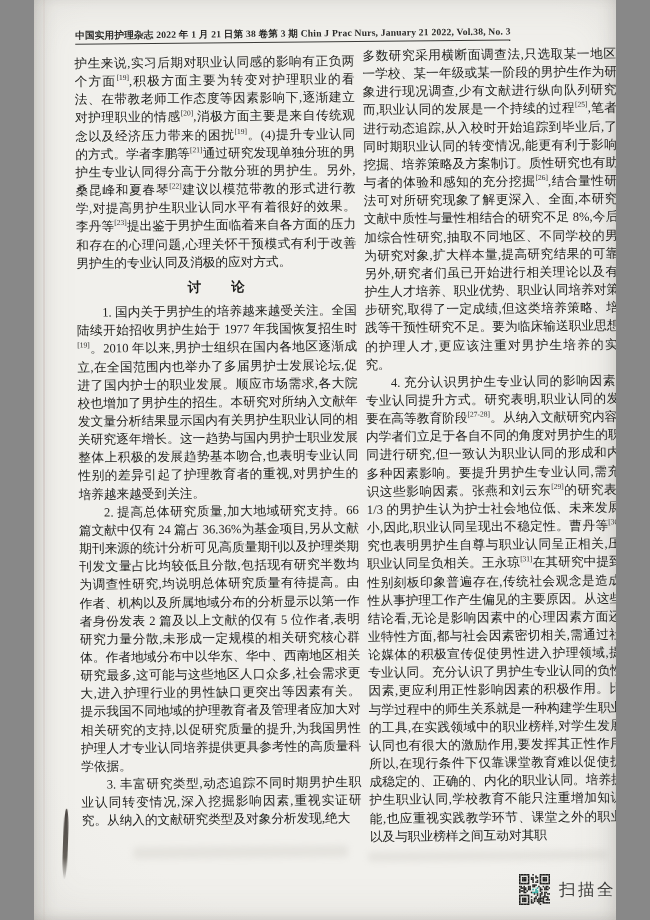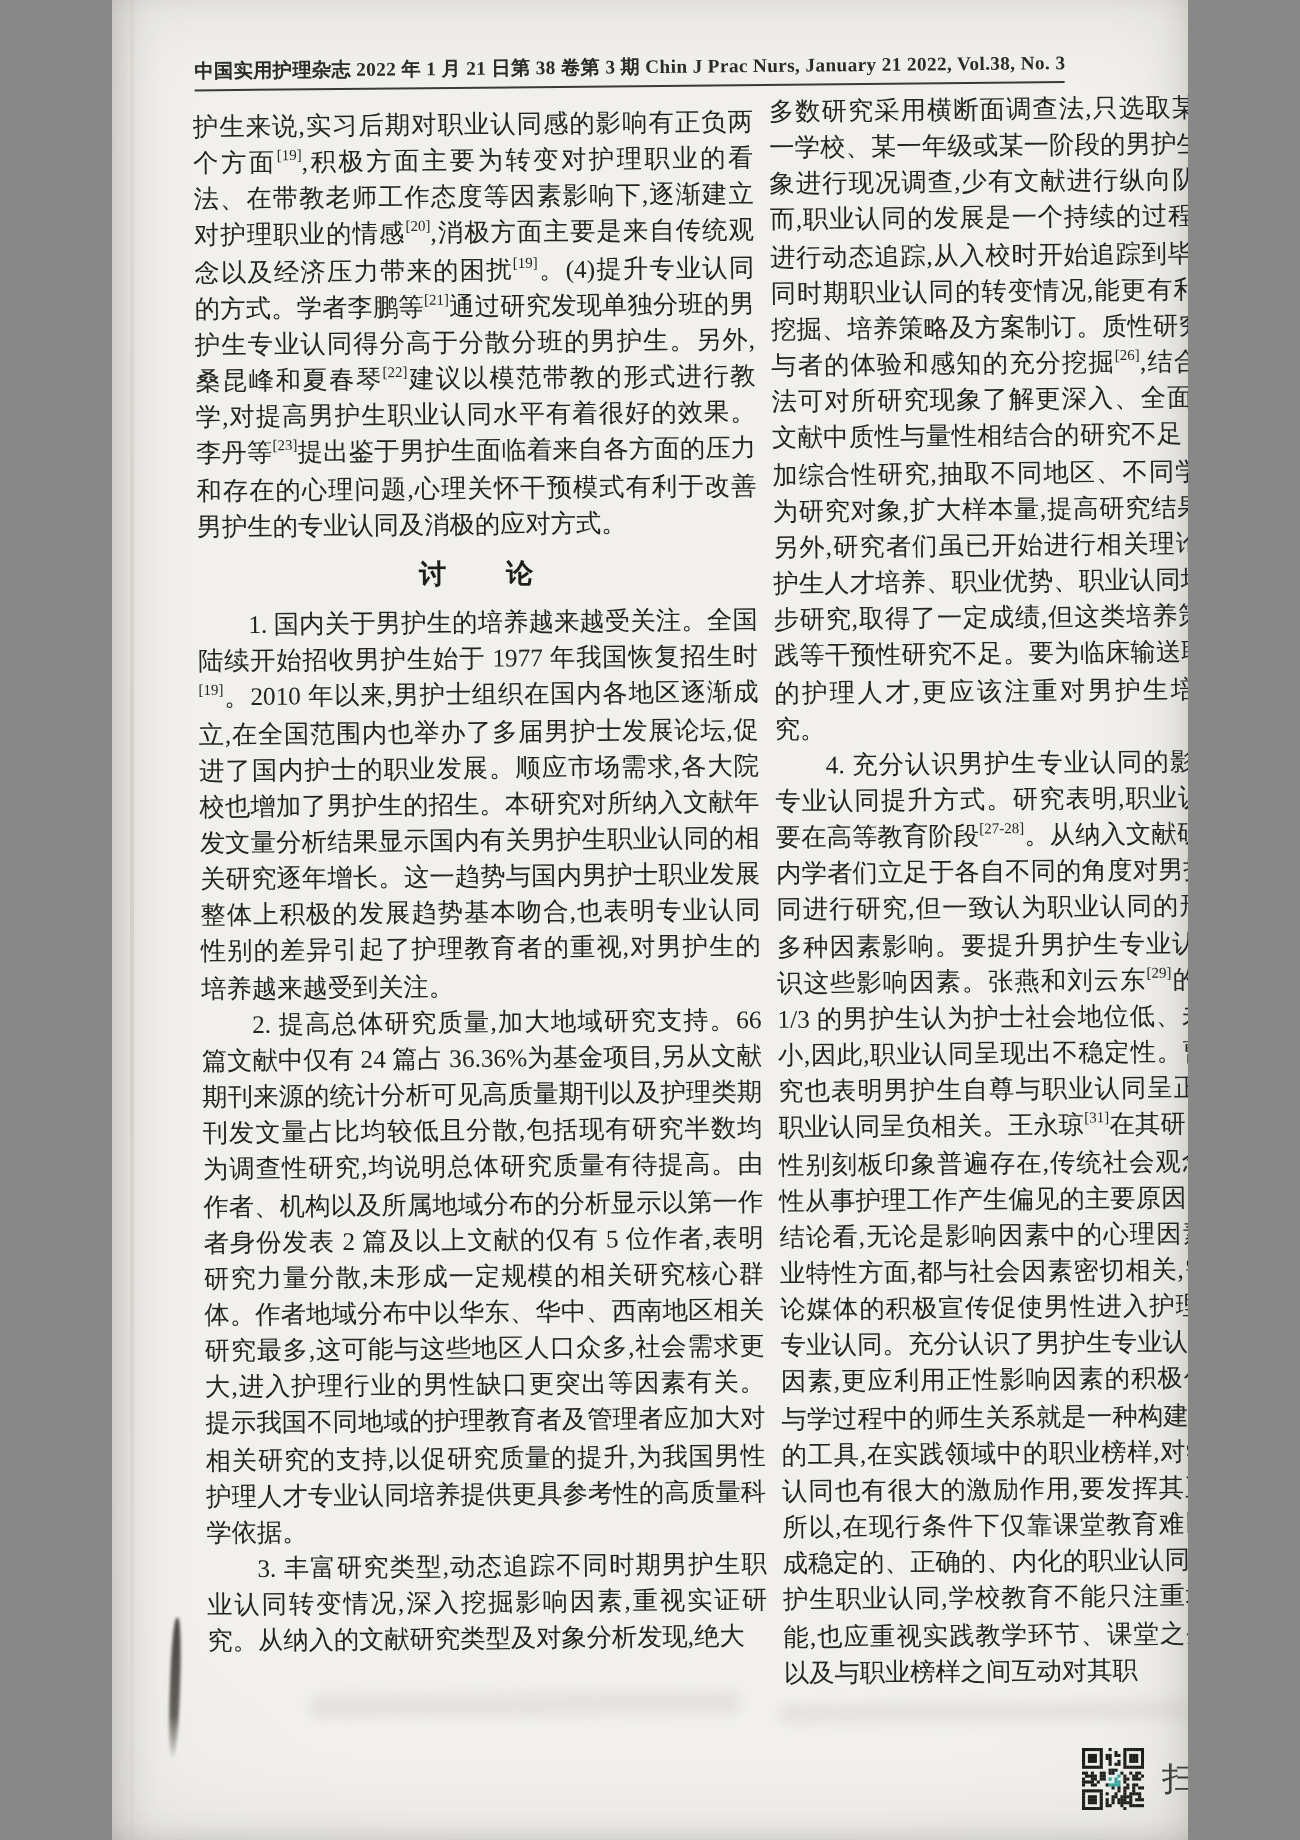"中国实用护理杂志 2022 年 1 月" .page { width: 538px -> 582px }
